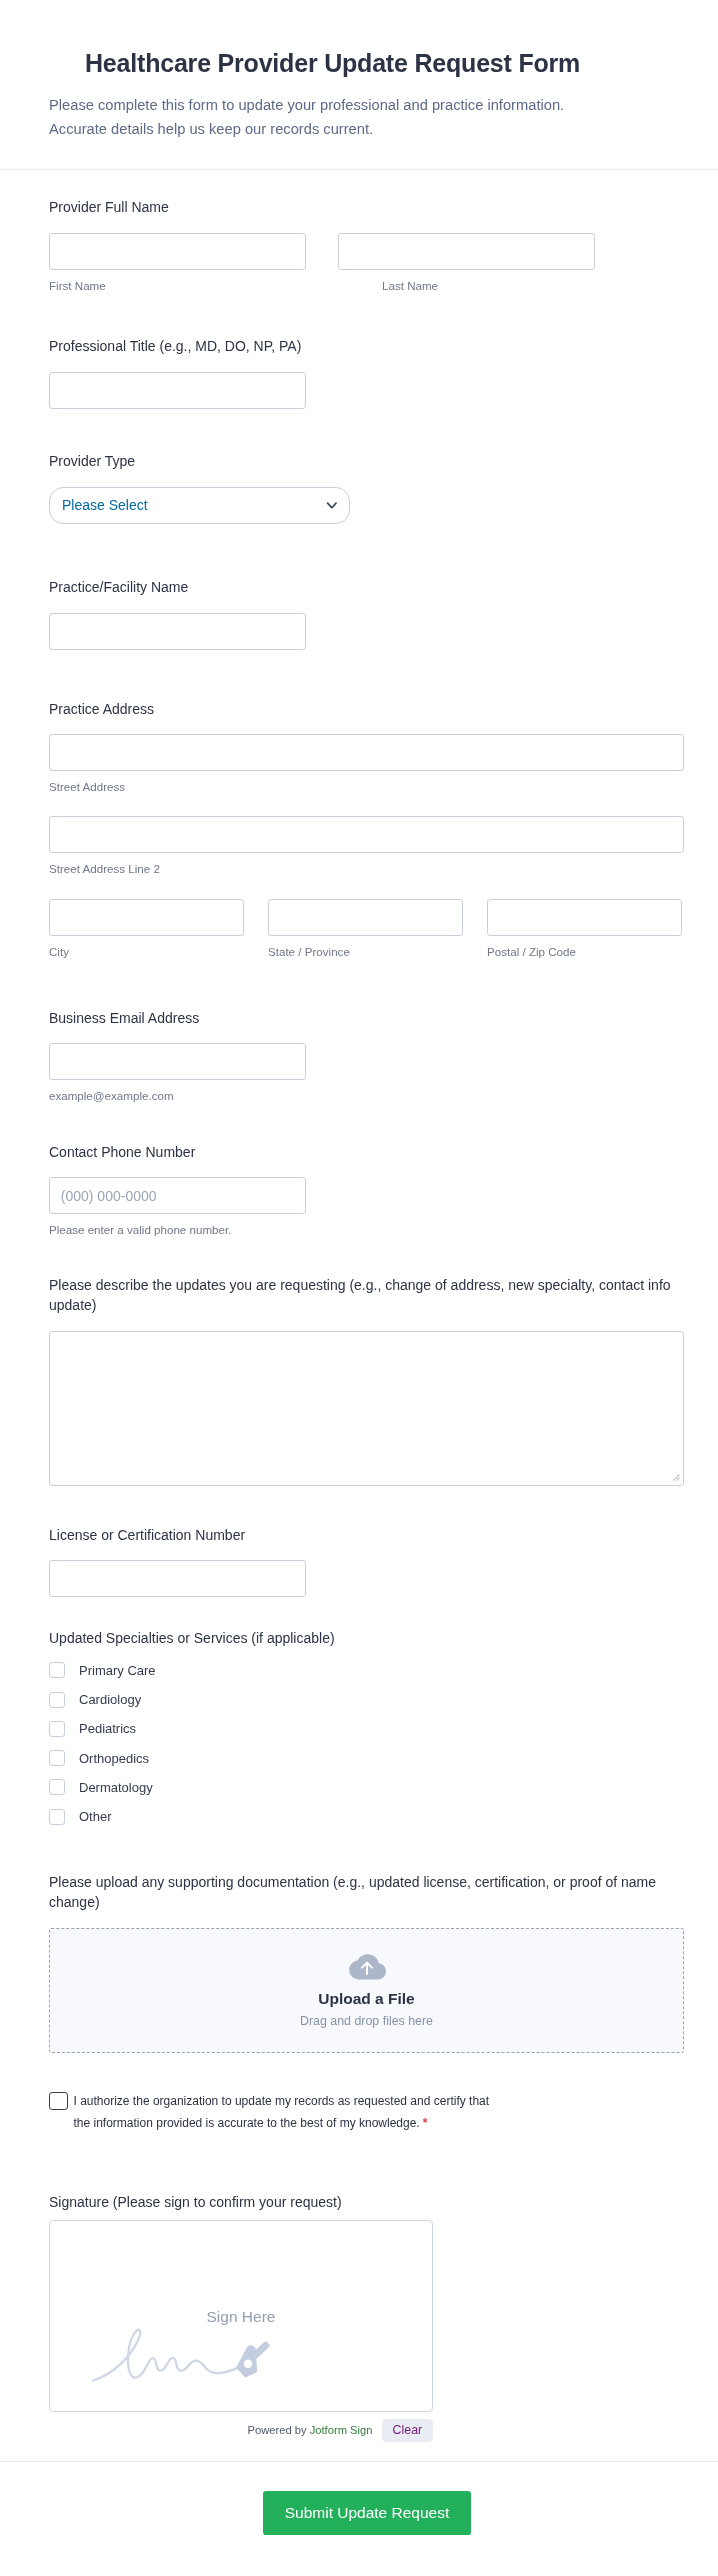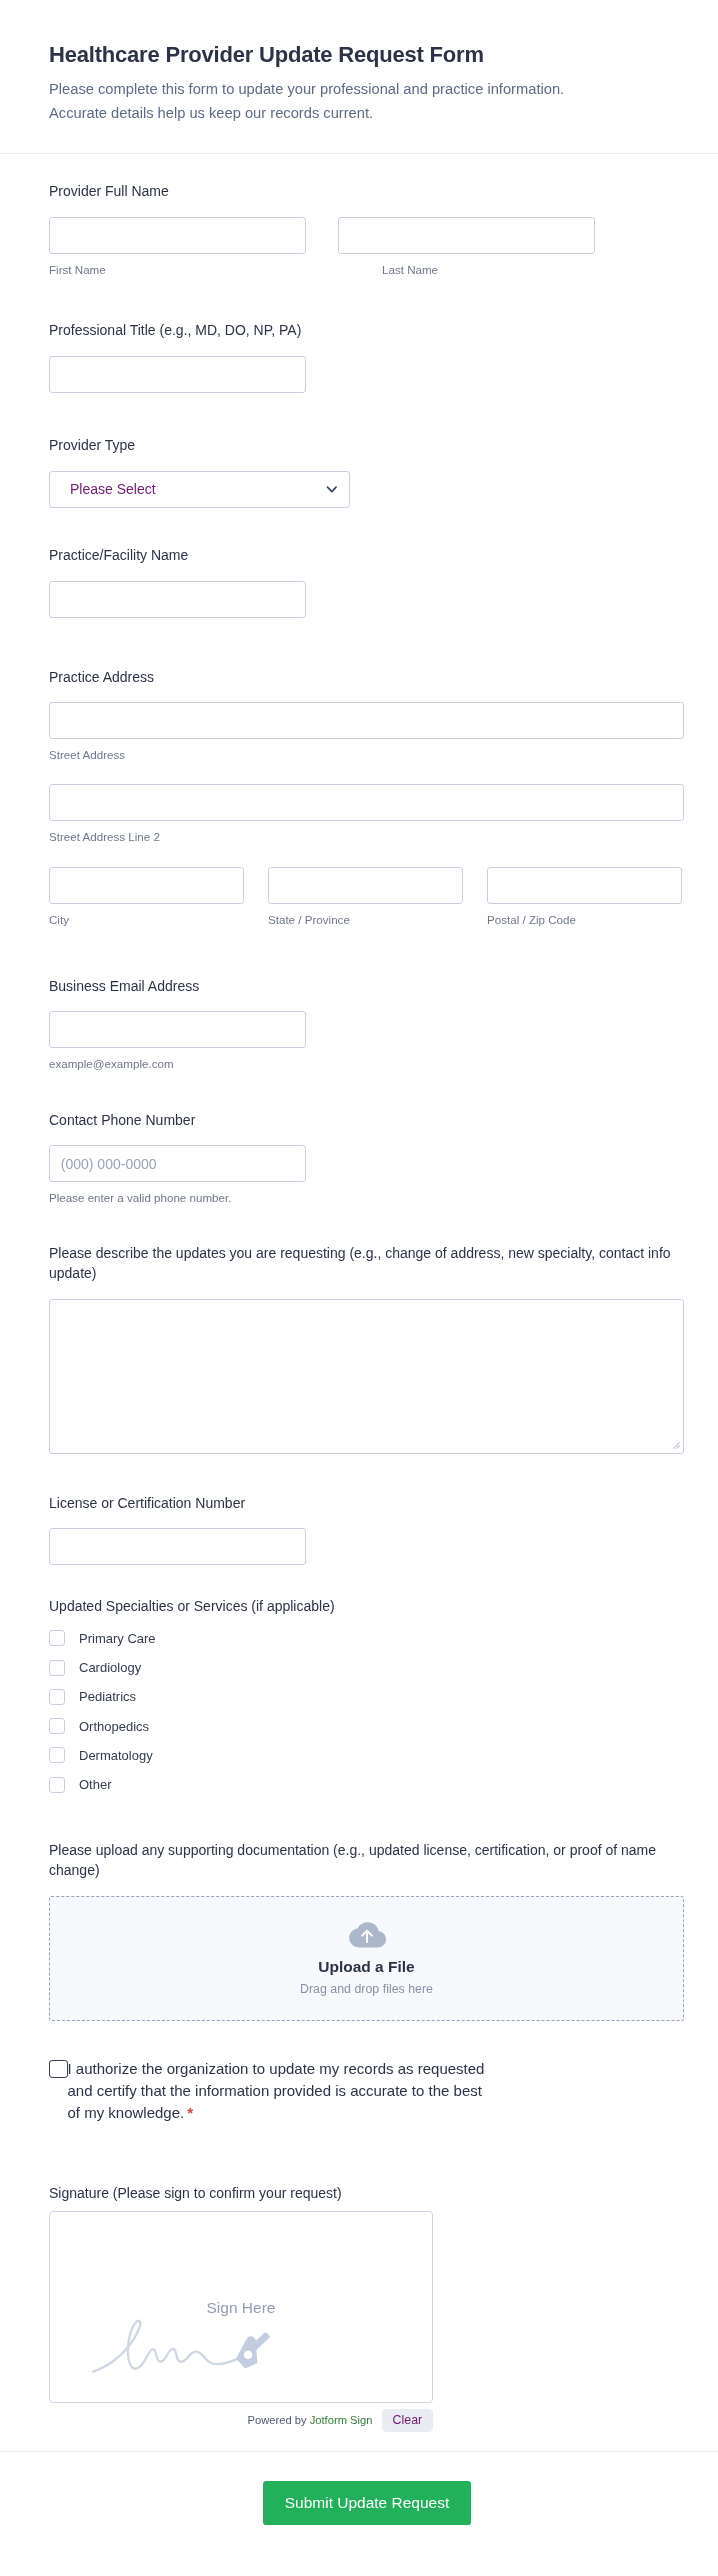"Healthcare Provider Update Request Form" .form-title { font-size: 22px -> 25px; line-height: 32px -> 48px; margin-left: none -> 36px }
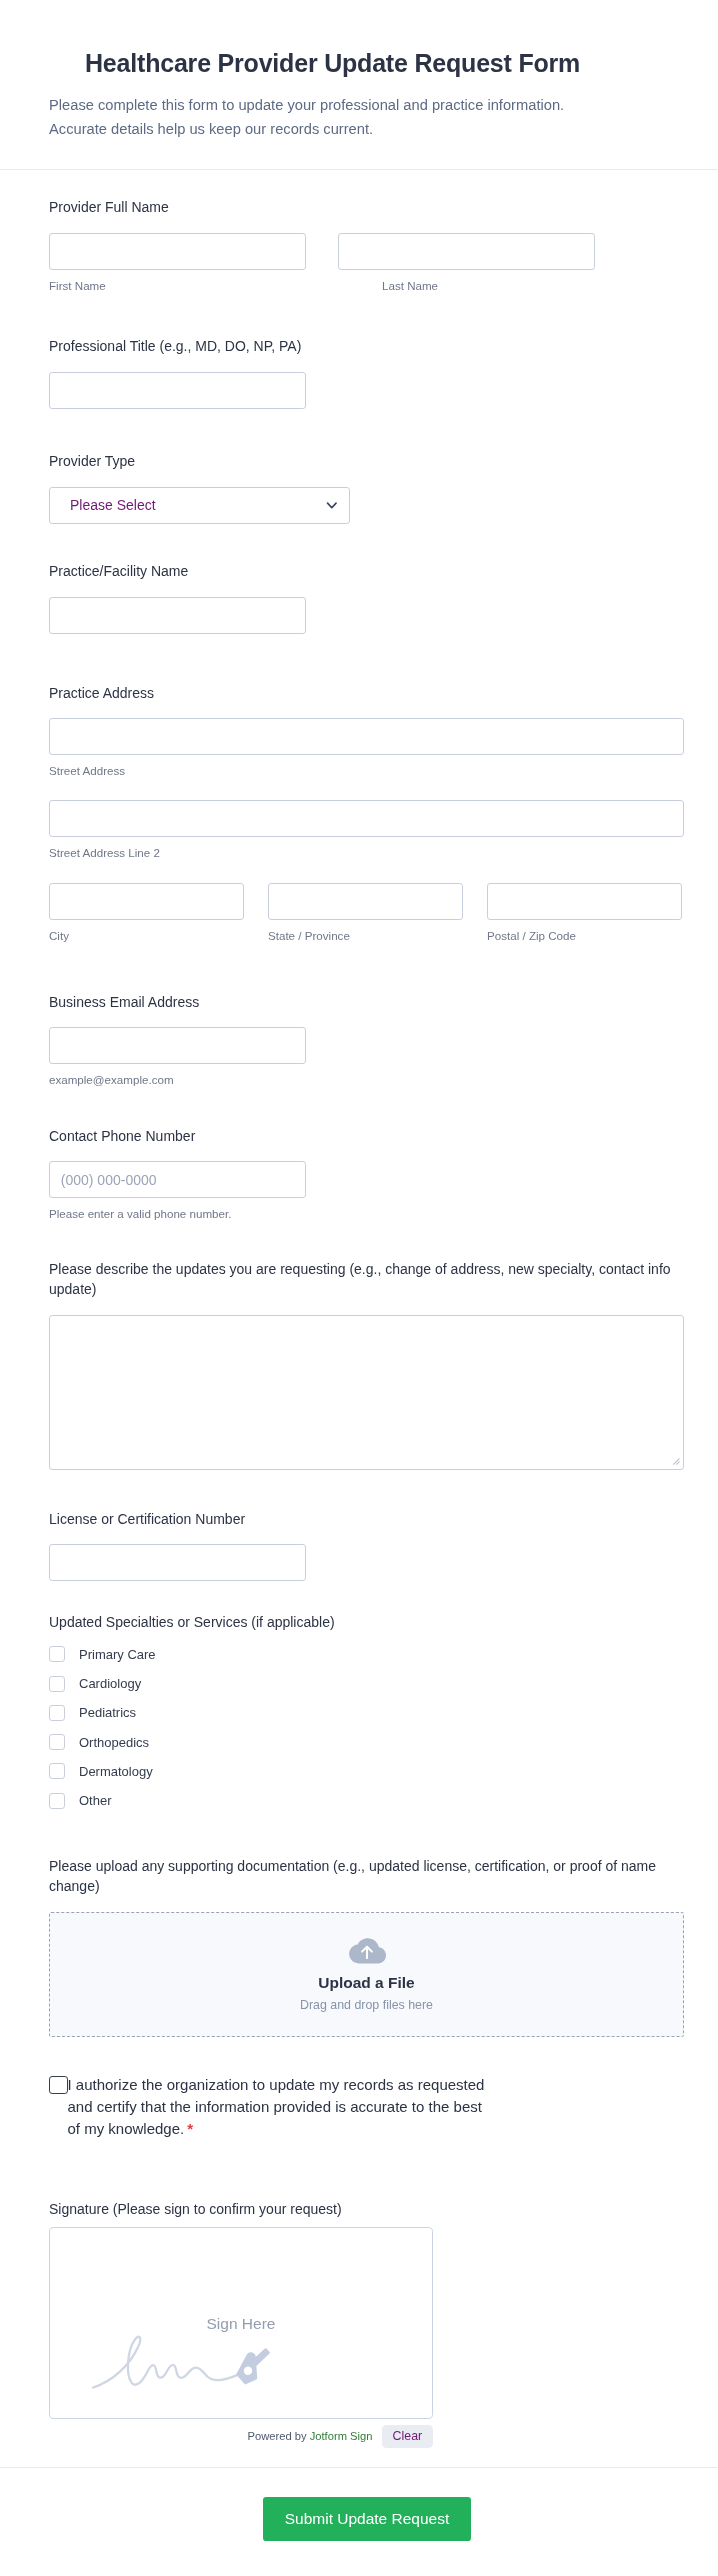"Please Select" .sel { border-radius: none -> 14px; color: #701a75 -> #0369a1; padding: 0 31px 0 20px -> 0 31px 0 12px }
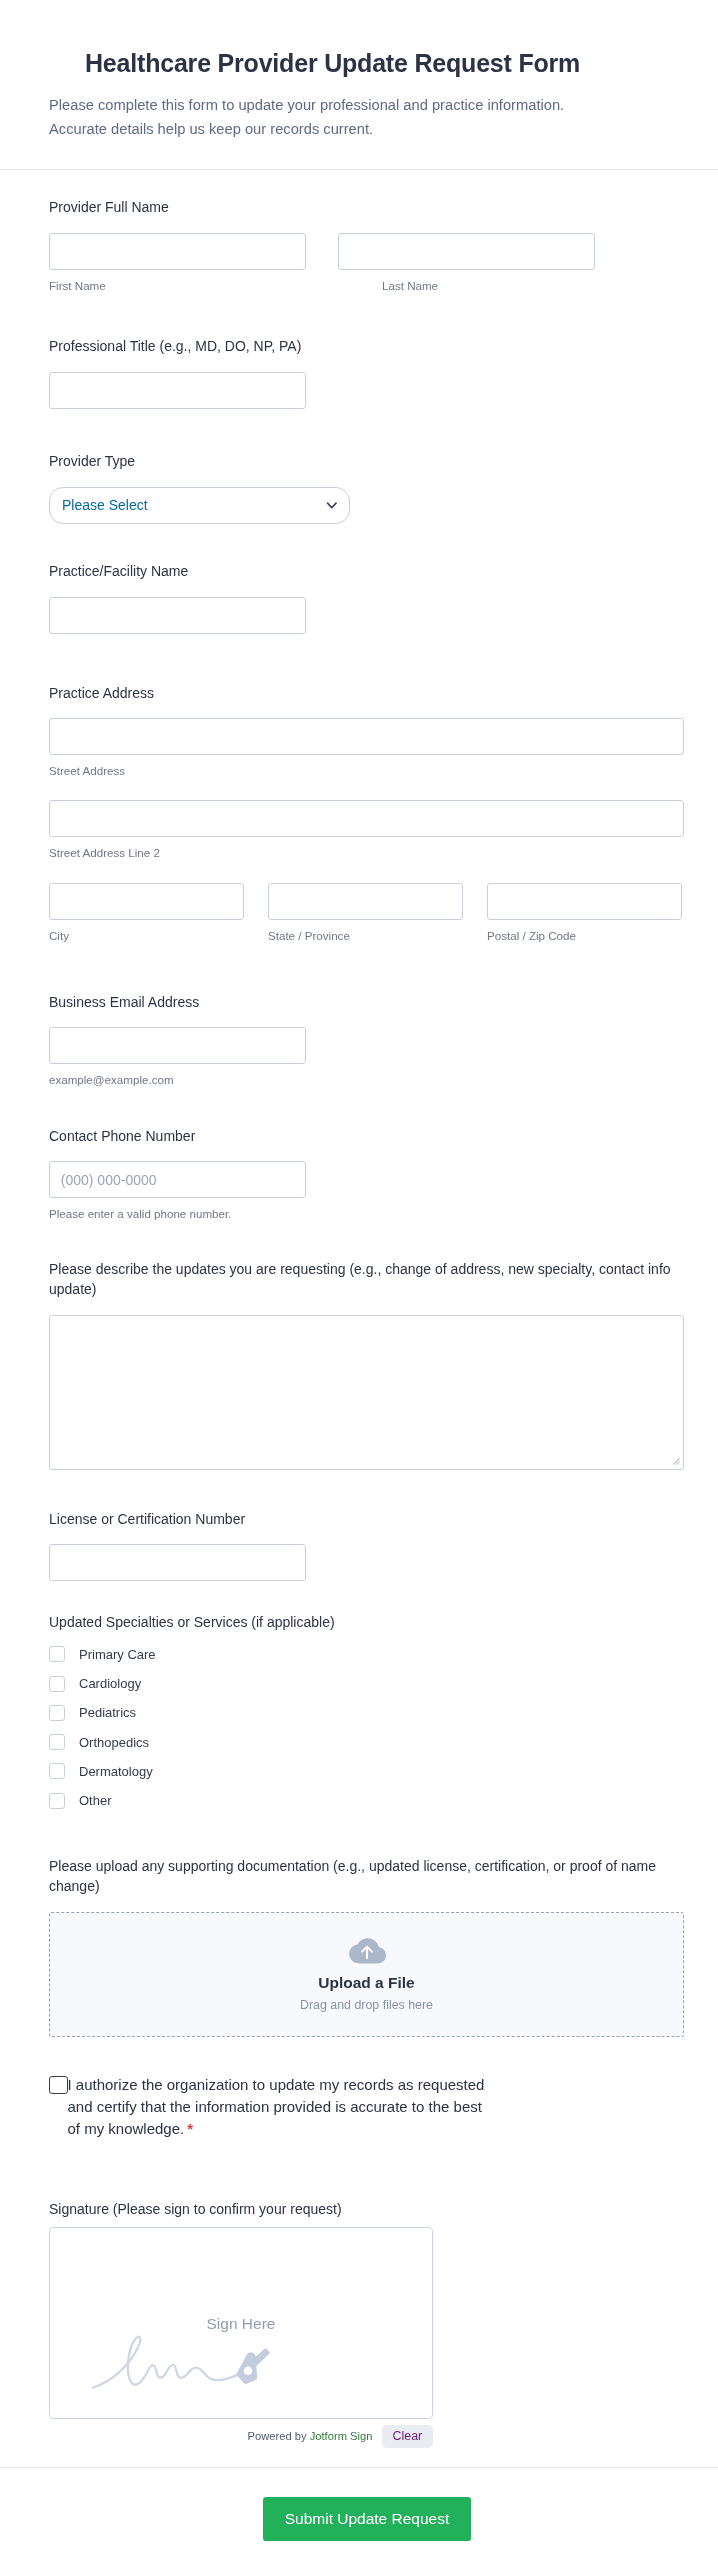"Practice/Facility Name" #q-facility { margin-top: 38px -> 54px }
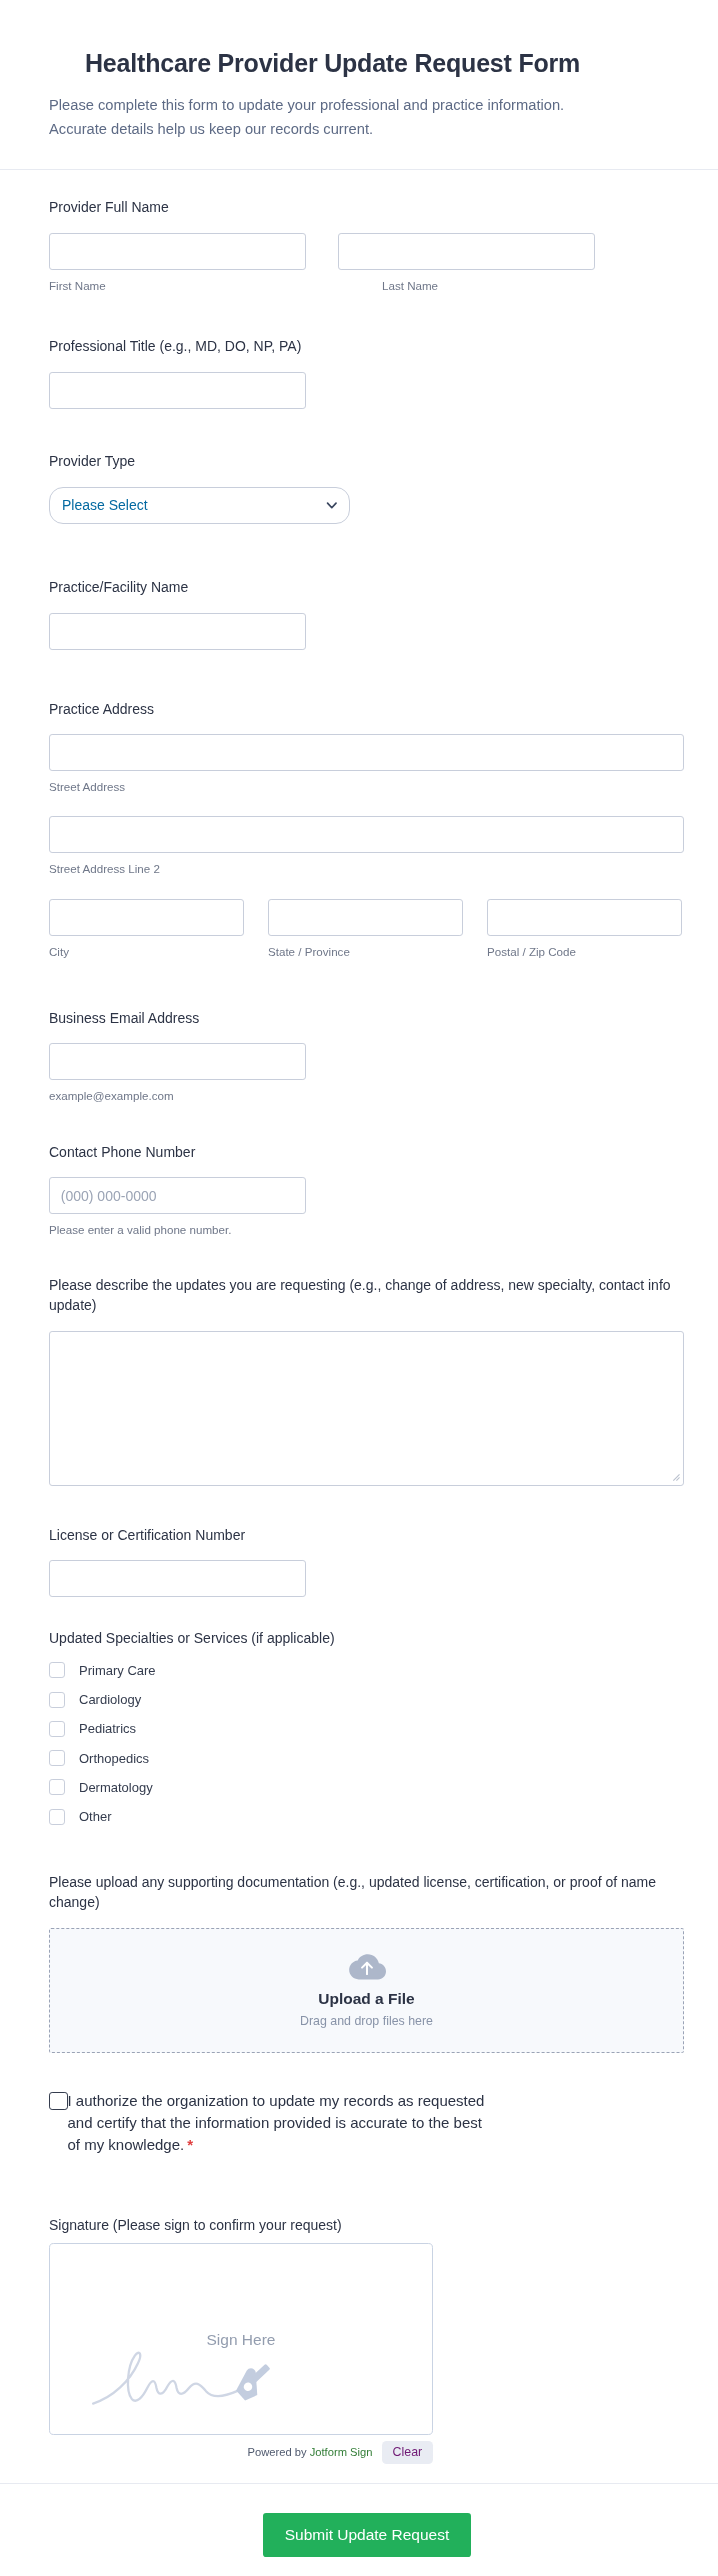"I authorize the organization to" .auth-text { font-size: 15px -> 12px; margin-left: 0 -> 6px }
